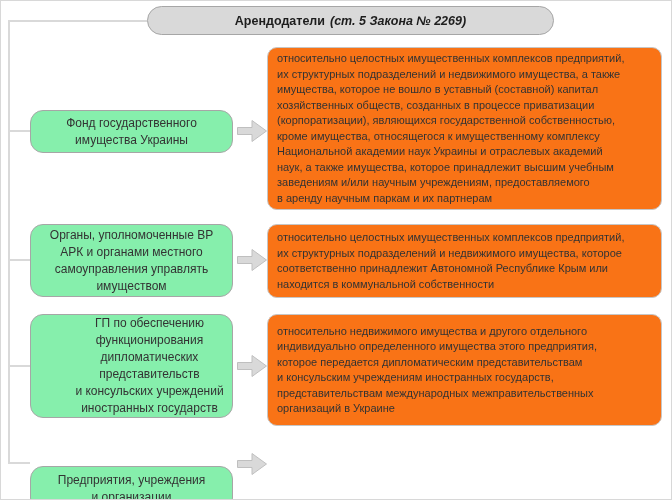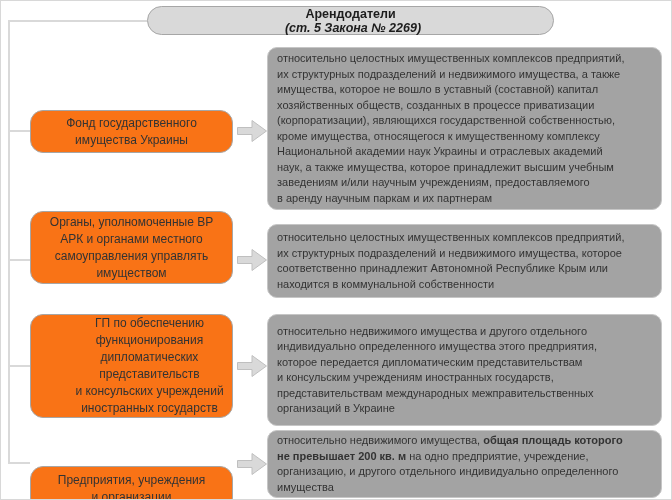"Арендодатели" .pill { flex-direction: column -> none; justify-content: none -> center }
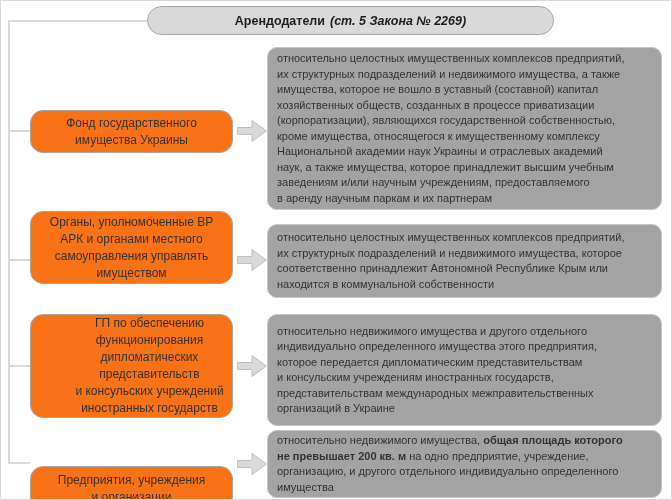"относительно целостных имущественных" .rbox { background: #a3a3a3 -> #f97316 }
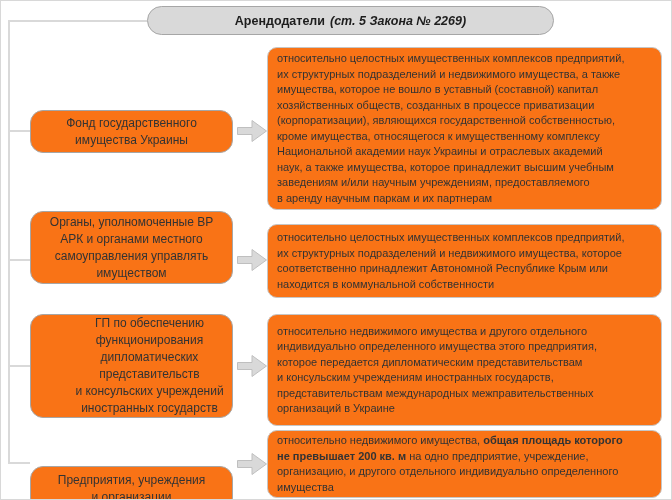"Фонд государственного" .lbox { background: #f97316 -> #86efac }
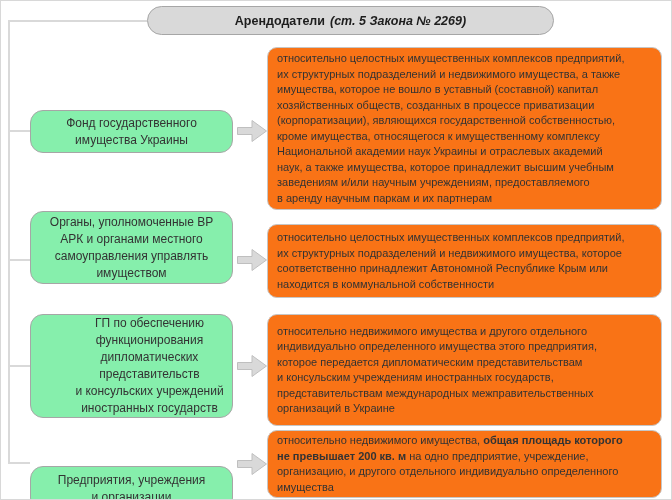"Органы, уполномоченные ВР" div.lbox { top: 210px -> 223px }
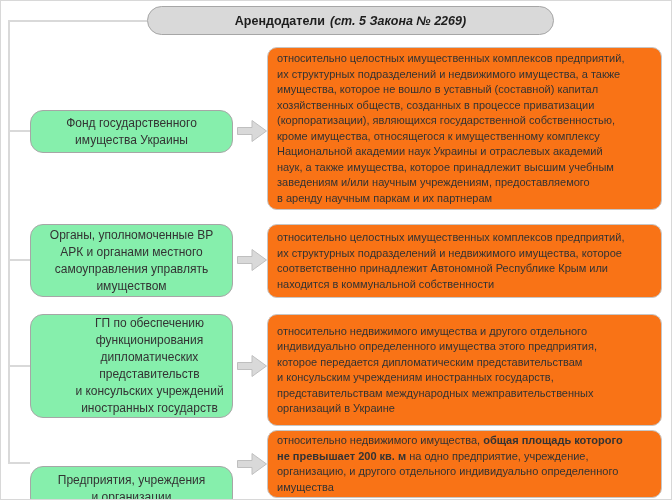"относительно недвижимого имущества," div.rbox { html: <div> <span><span>относительно недвижимого имущества, </span><span>общая площадь которого не превышает 200 кв. м</span><span> на одно предприятие, учреждение, организацию, и другого отдельного индивидуально определенного имущества</span></span> </div> -> none }
